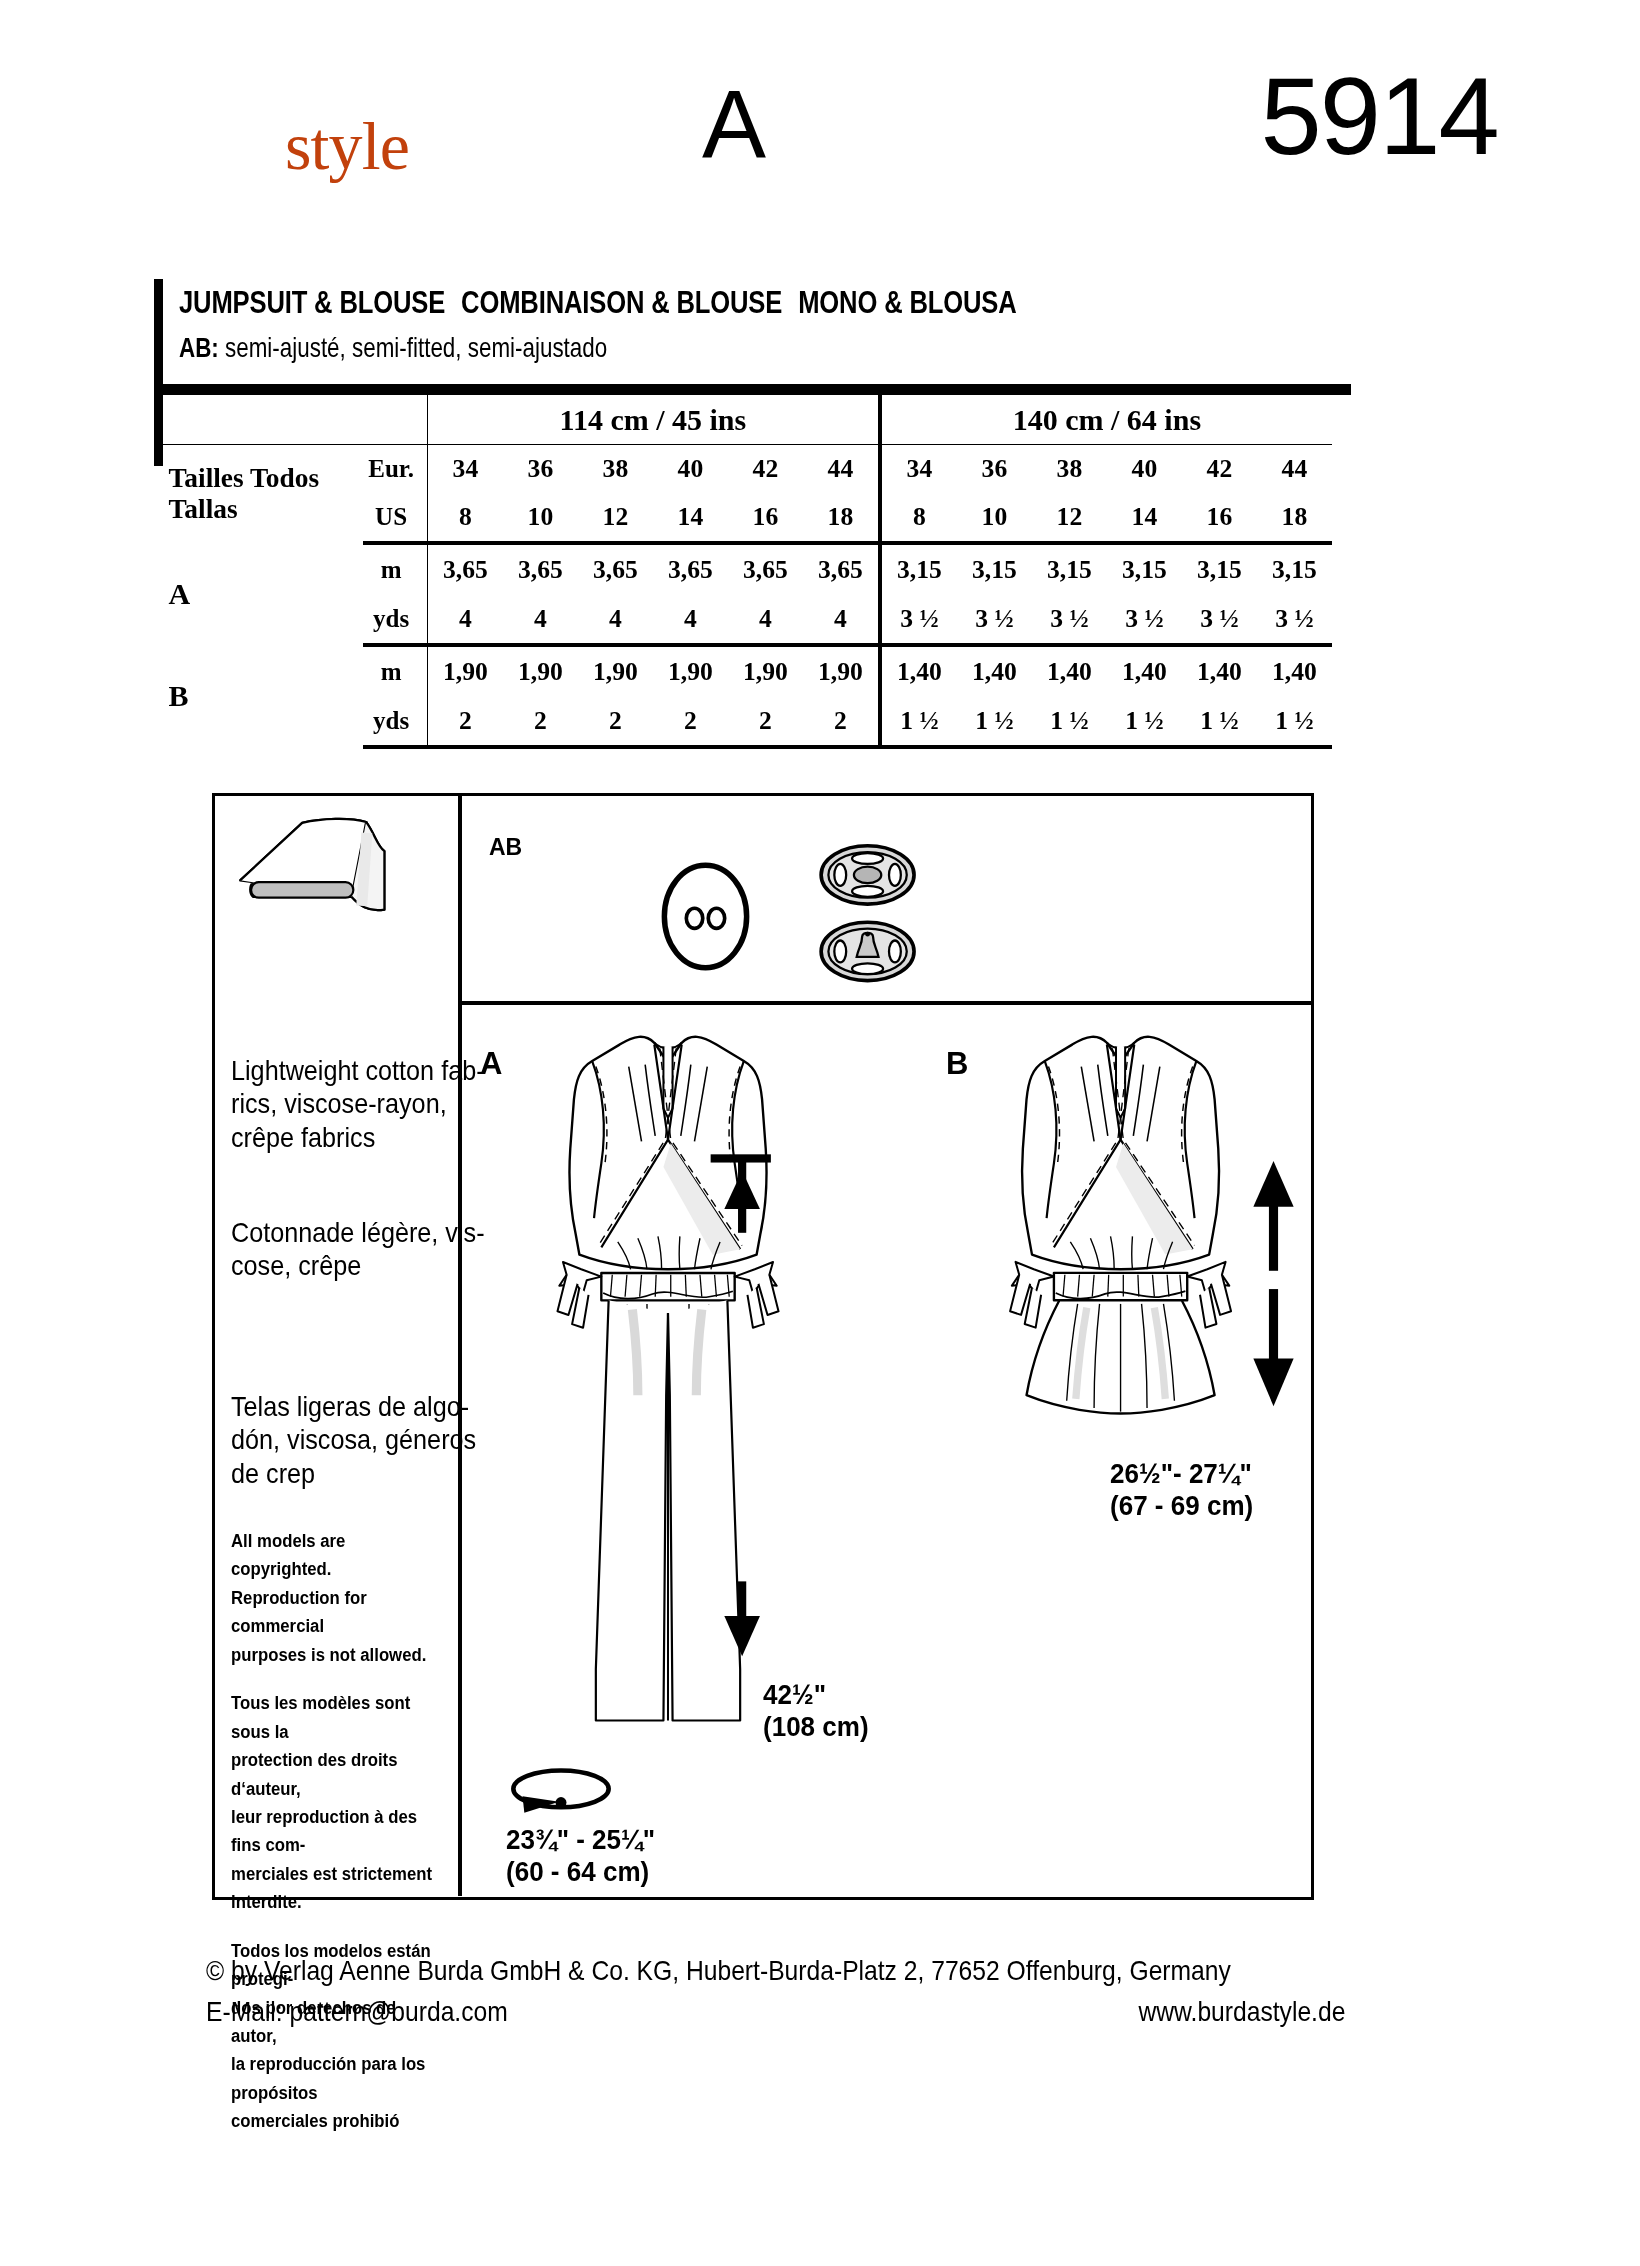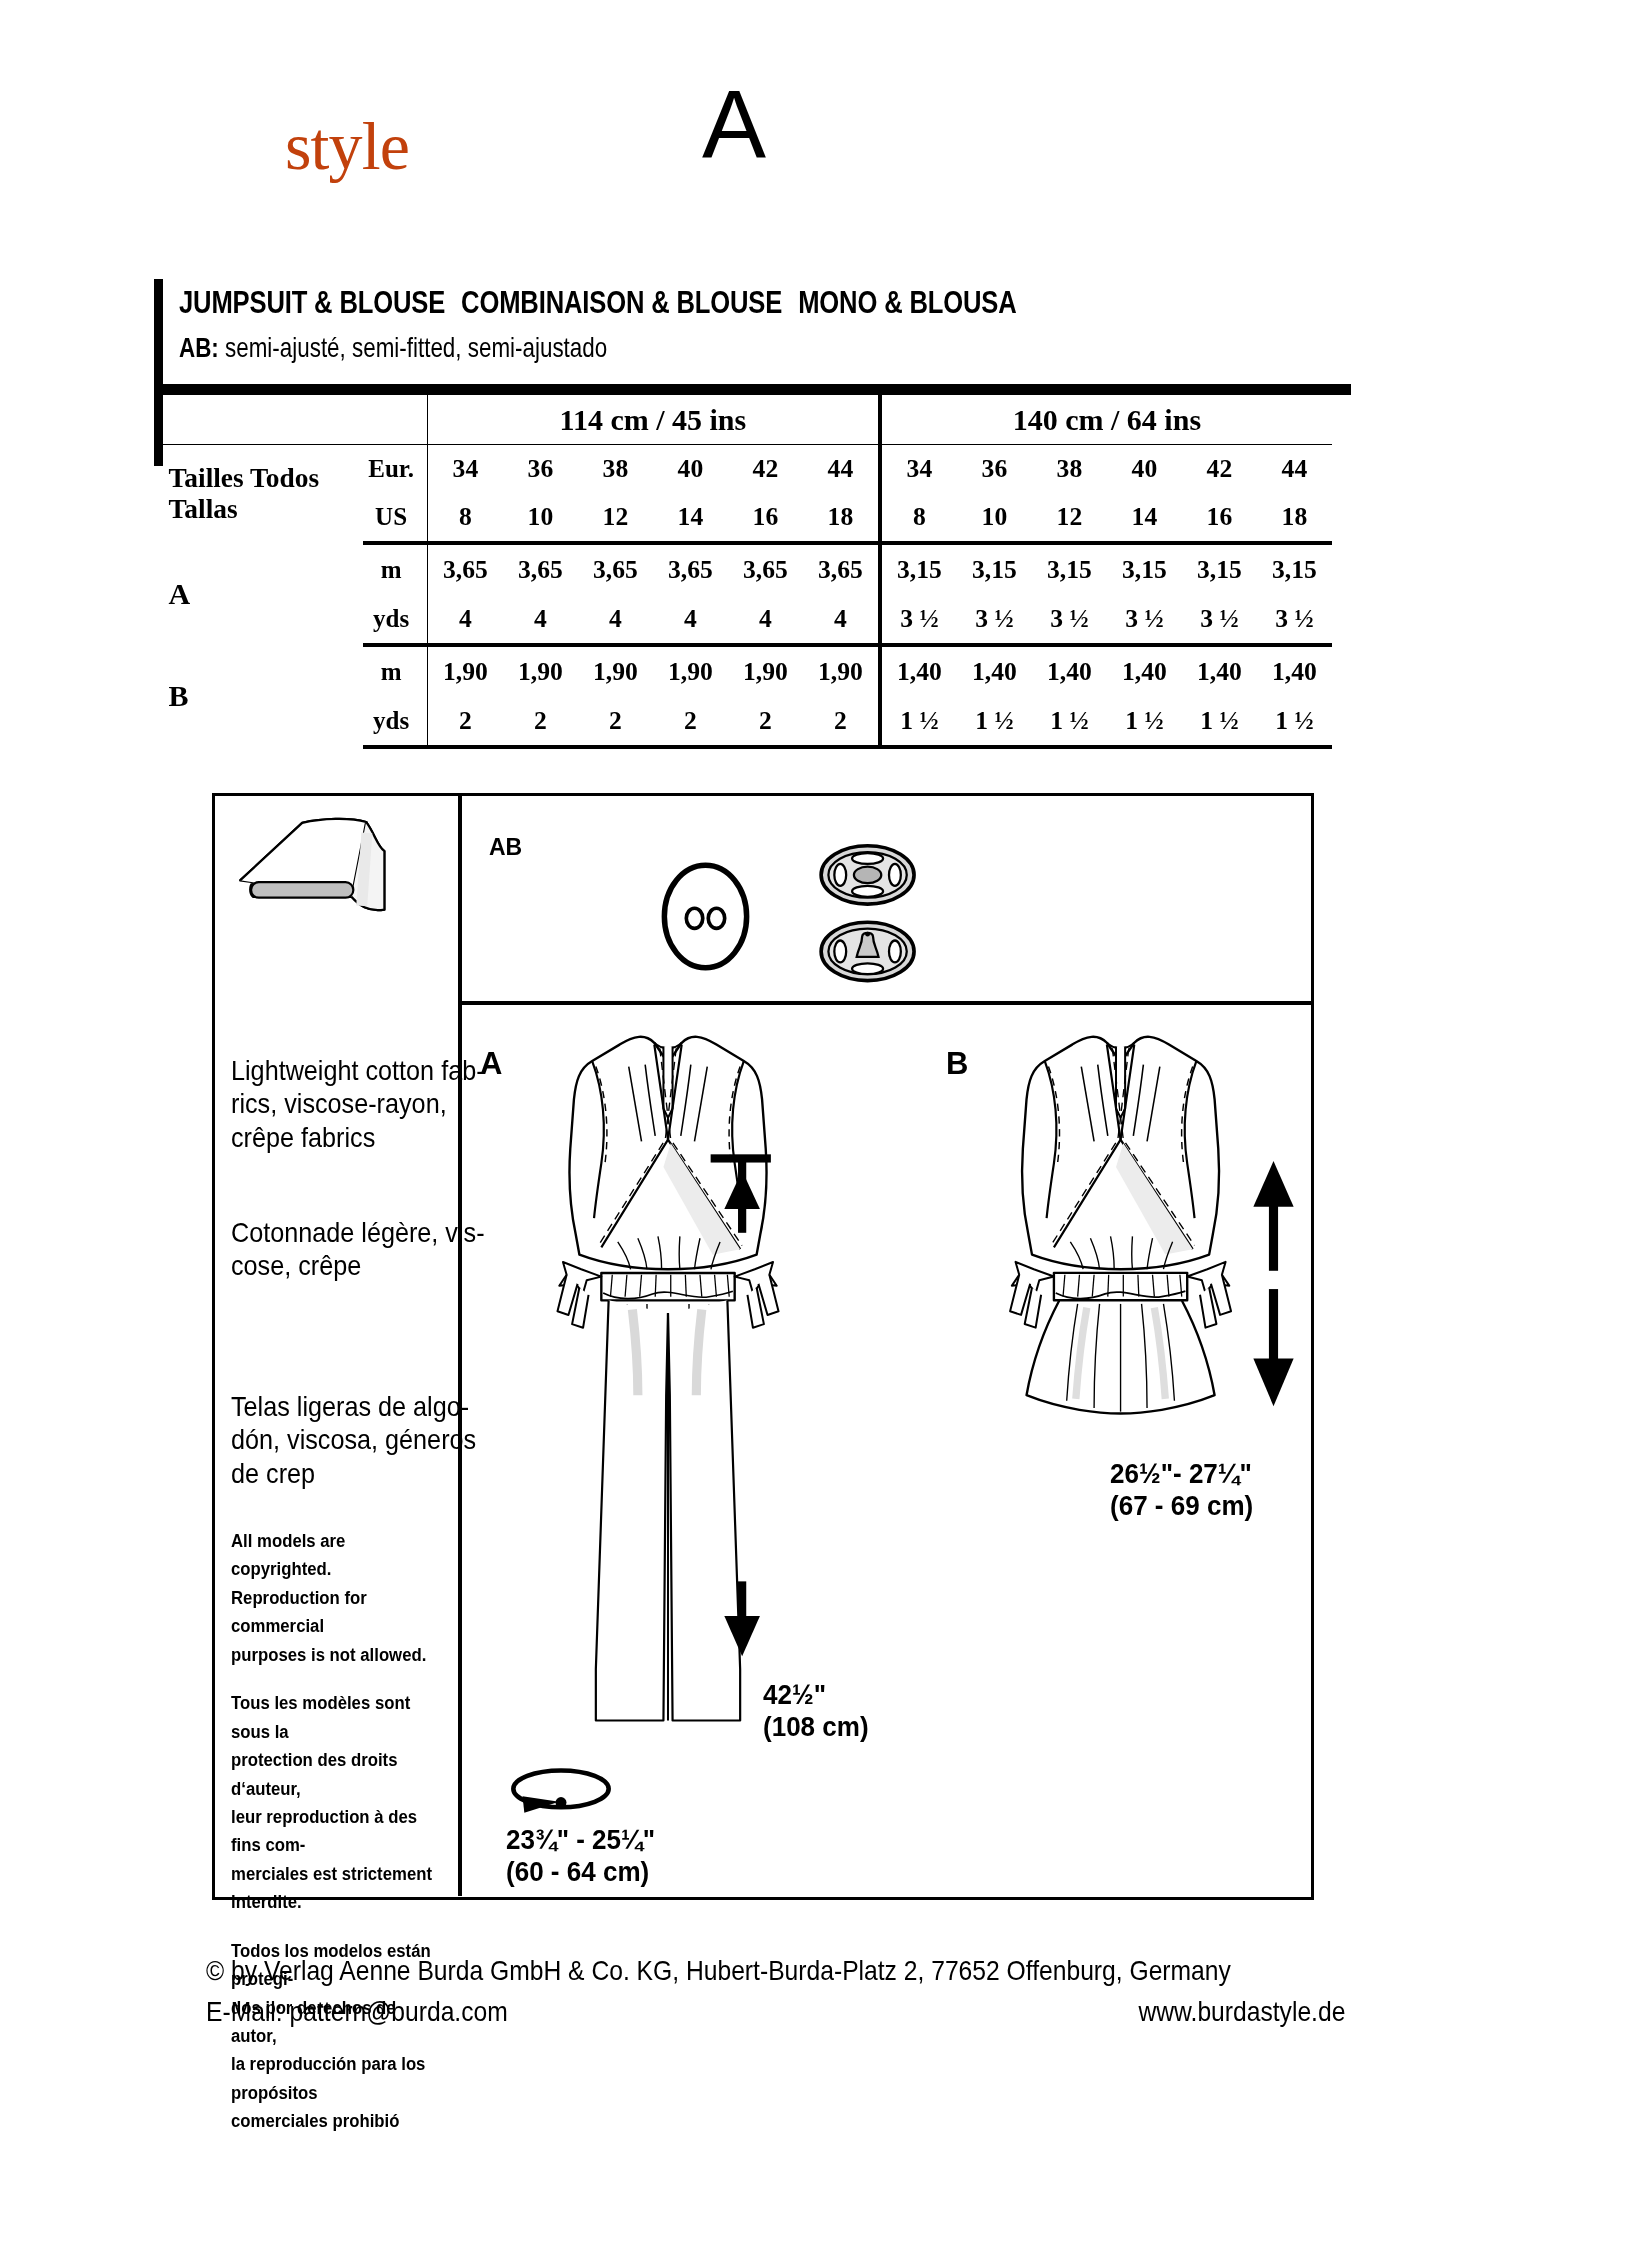"5914" div.pattern-number { html: none -> <div>5914</div> }
